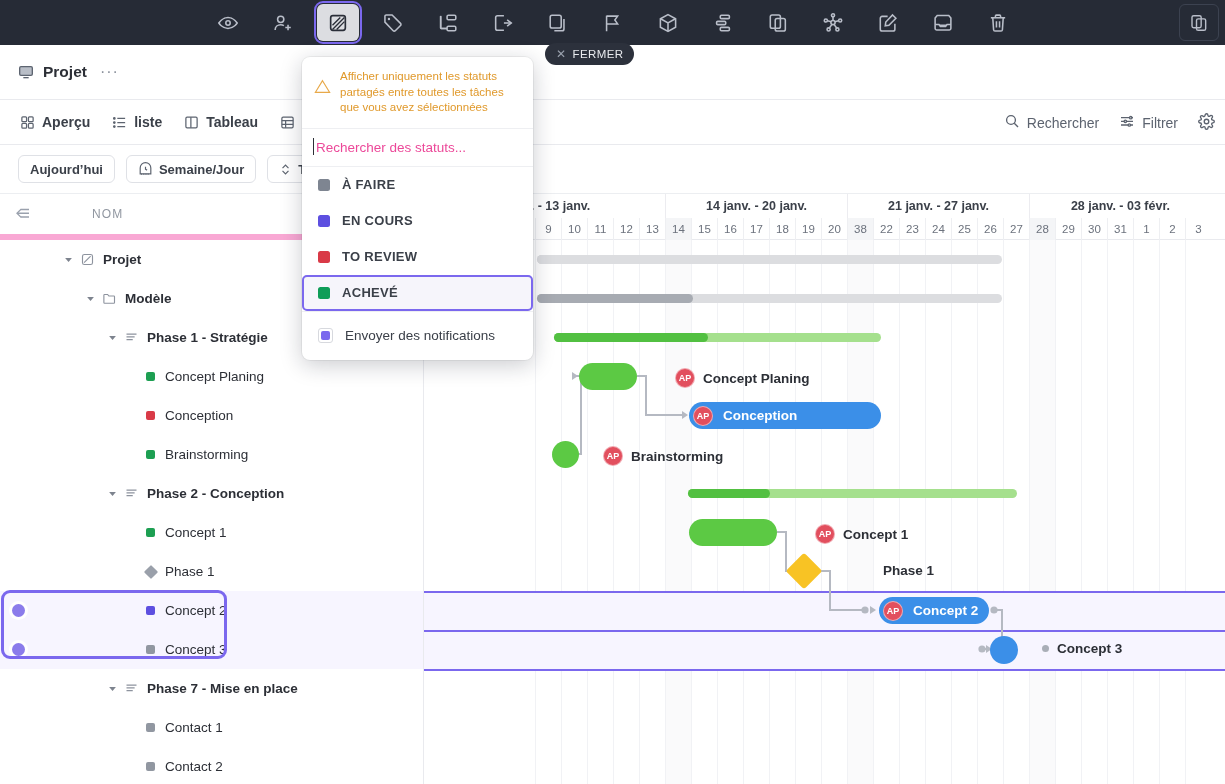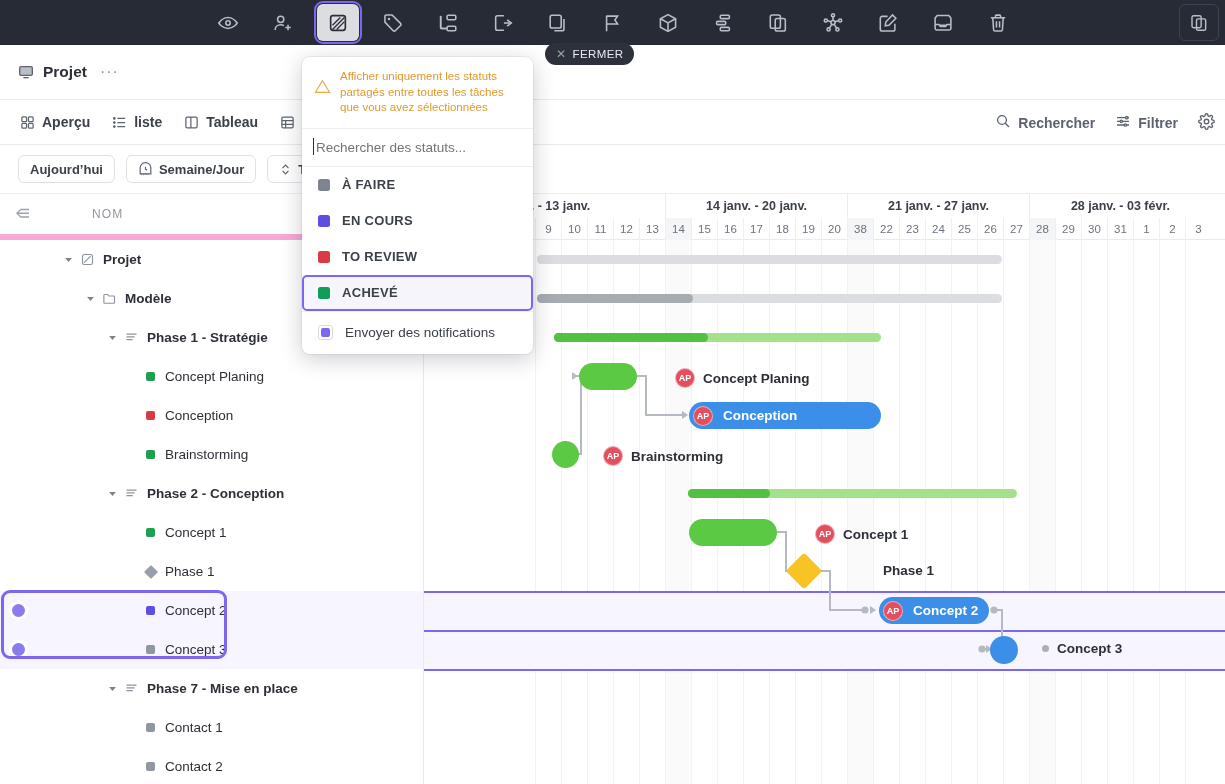"Rechercher" .vtr { font-weight: 700 -> 400 }
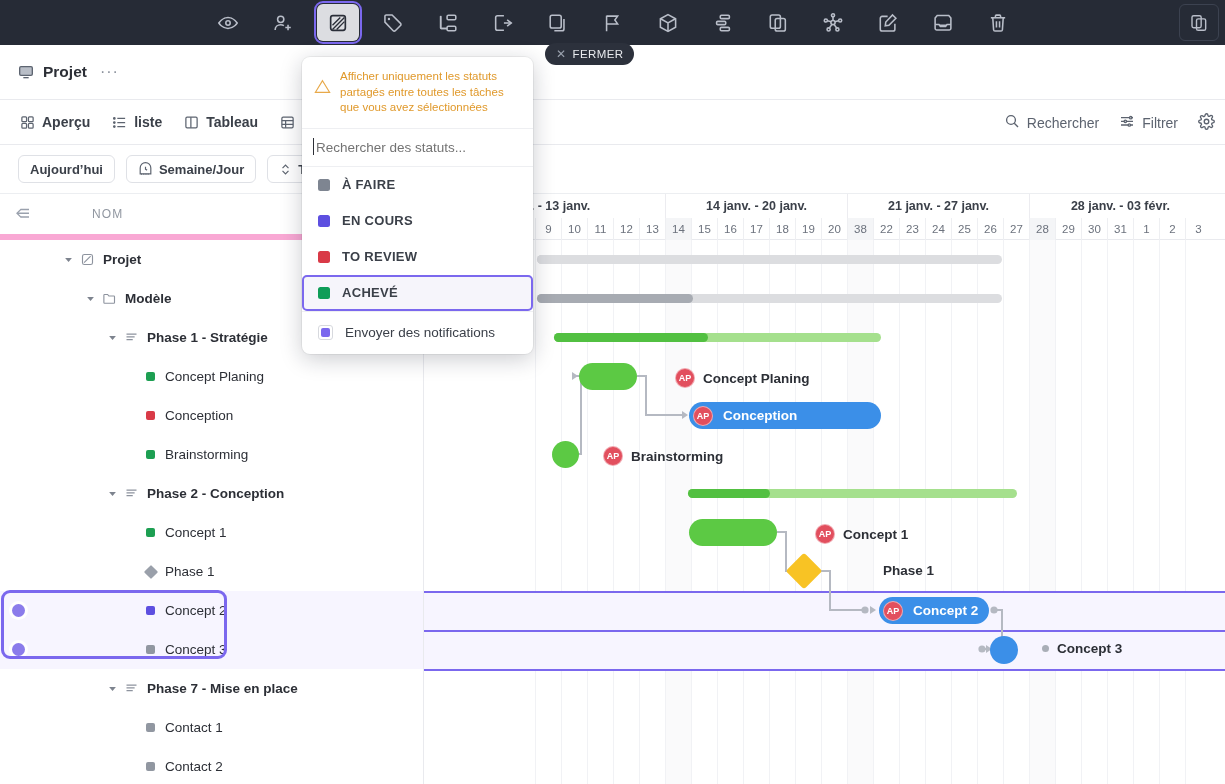"Rechercher des statuts..." .dd-search .ph { color: #737373 -> #ec4899 }
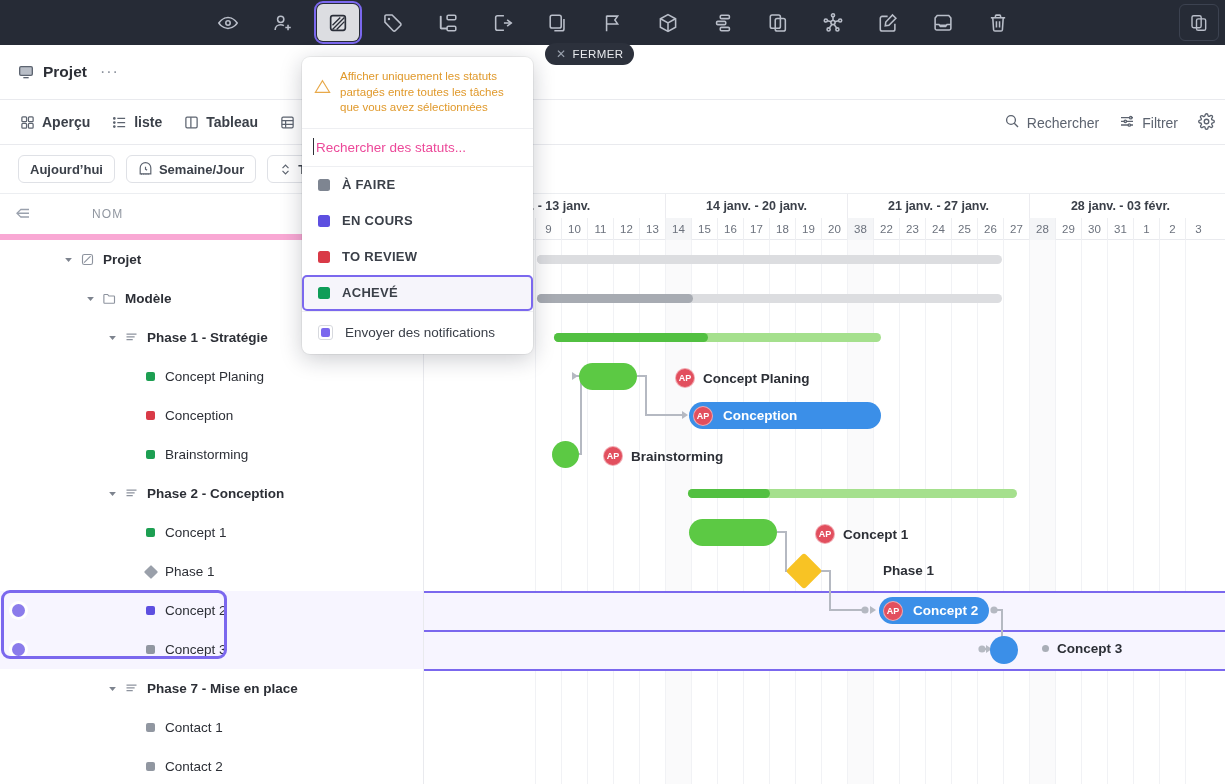"Envoyer des notifications" .dd-notif { height: 42px -> 48px }
